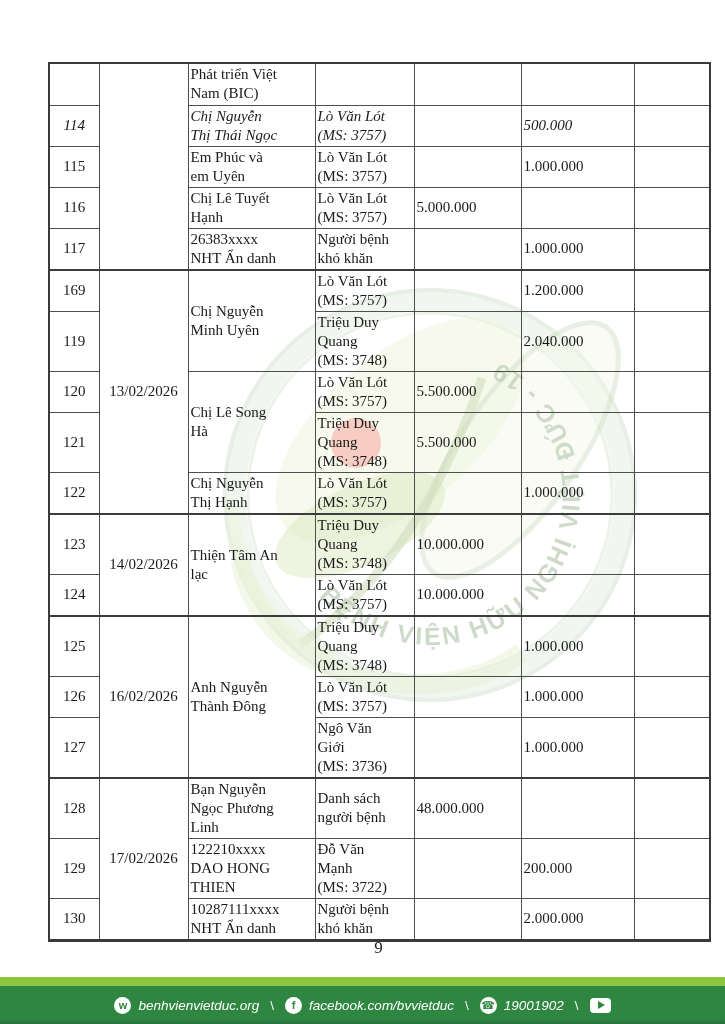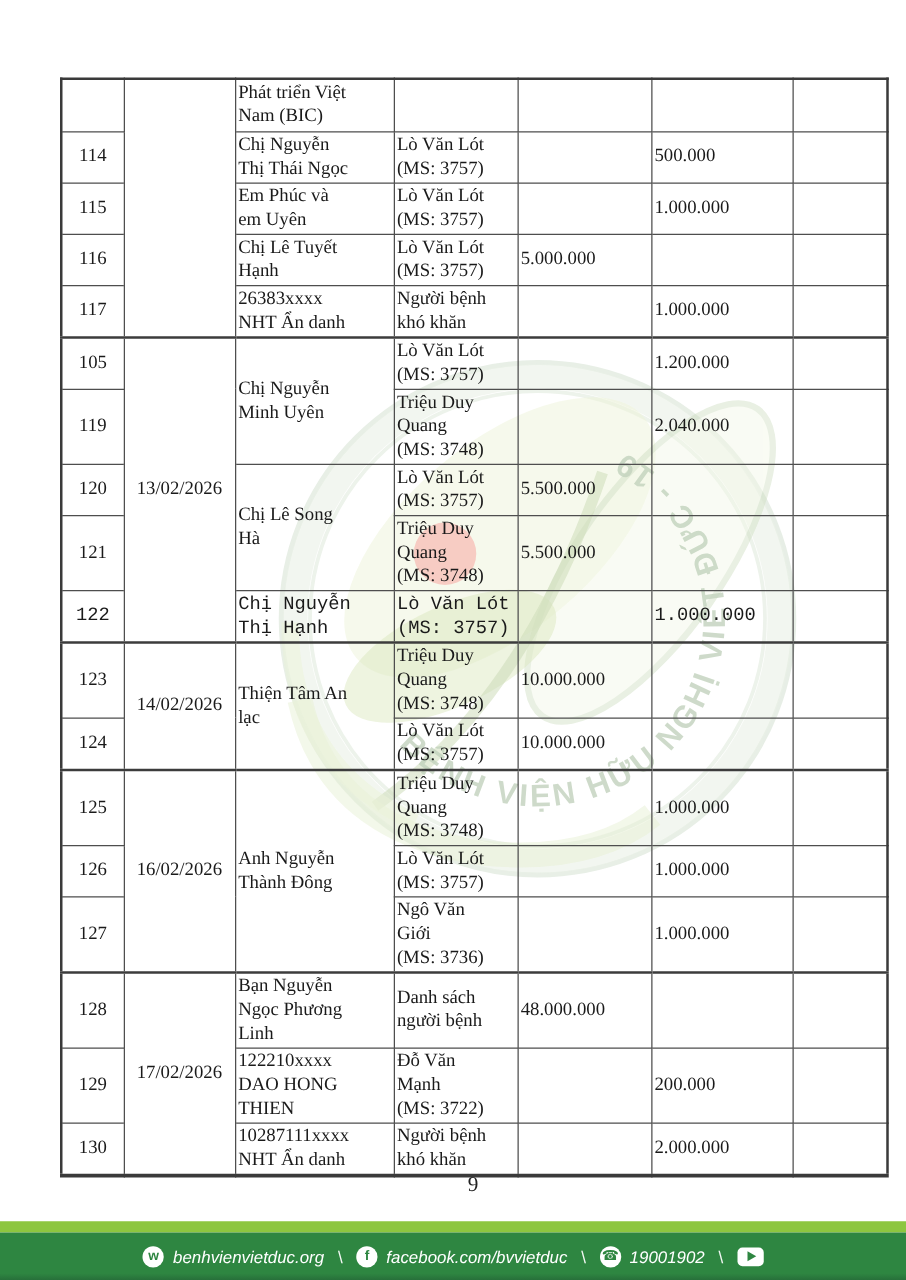"114" tr { font-style: none -> italic }
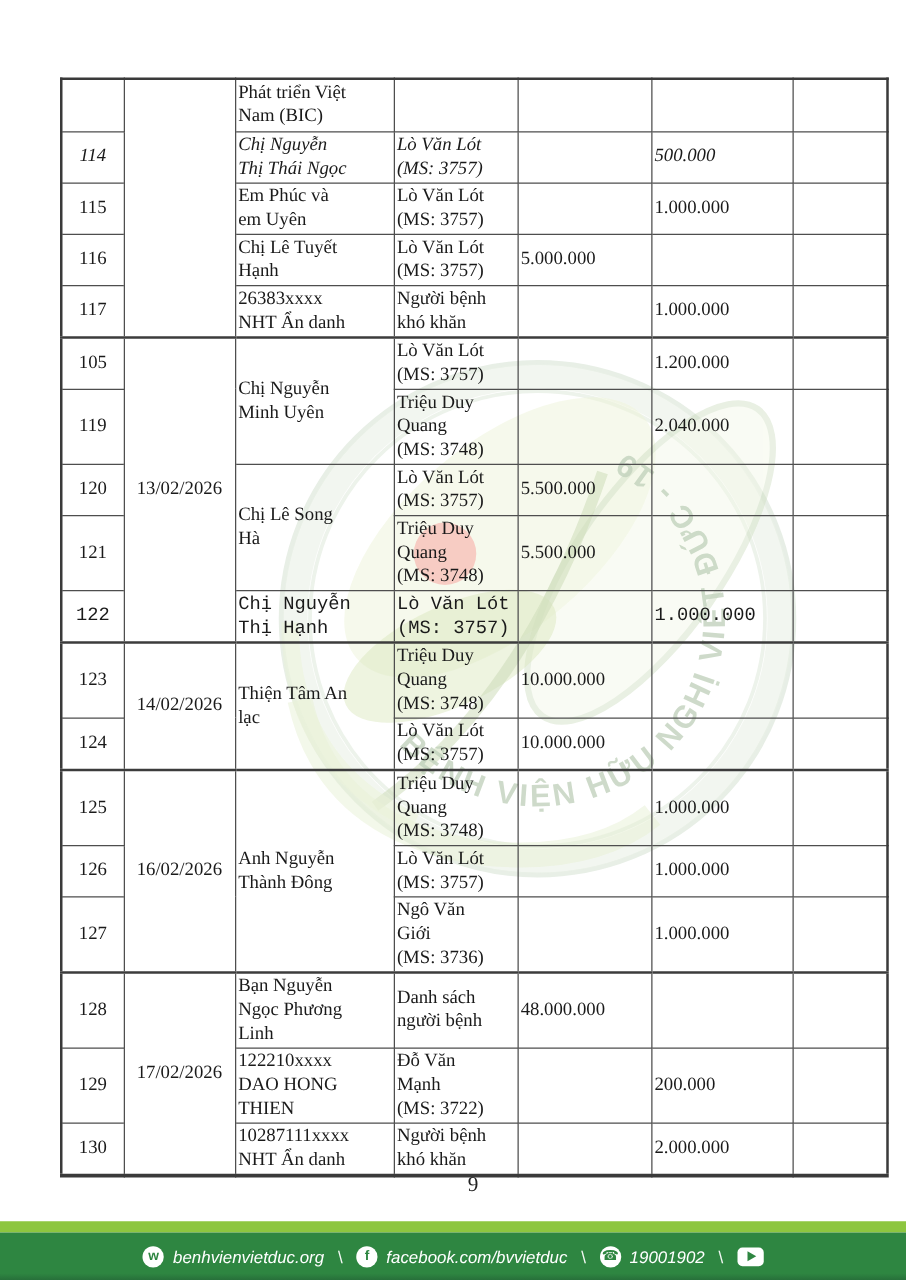"105" td.c-id { text: 105 -> 169 }
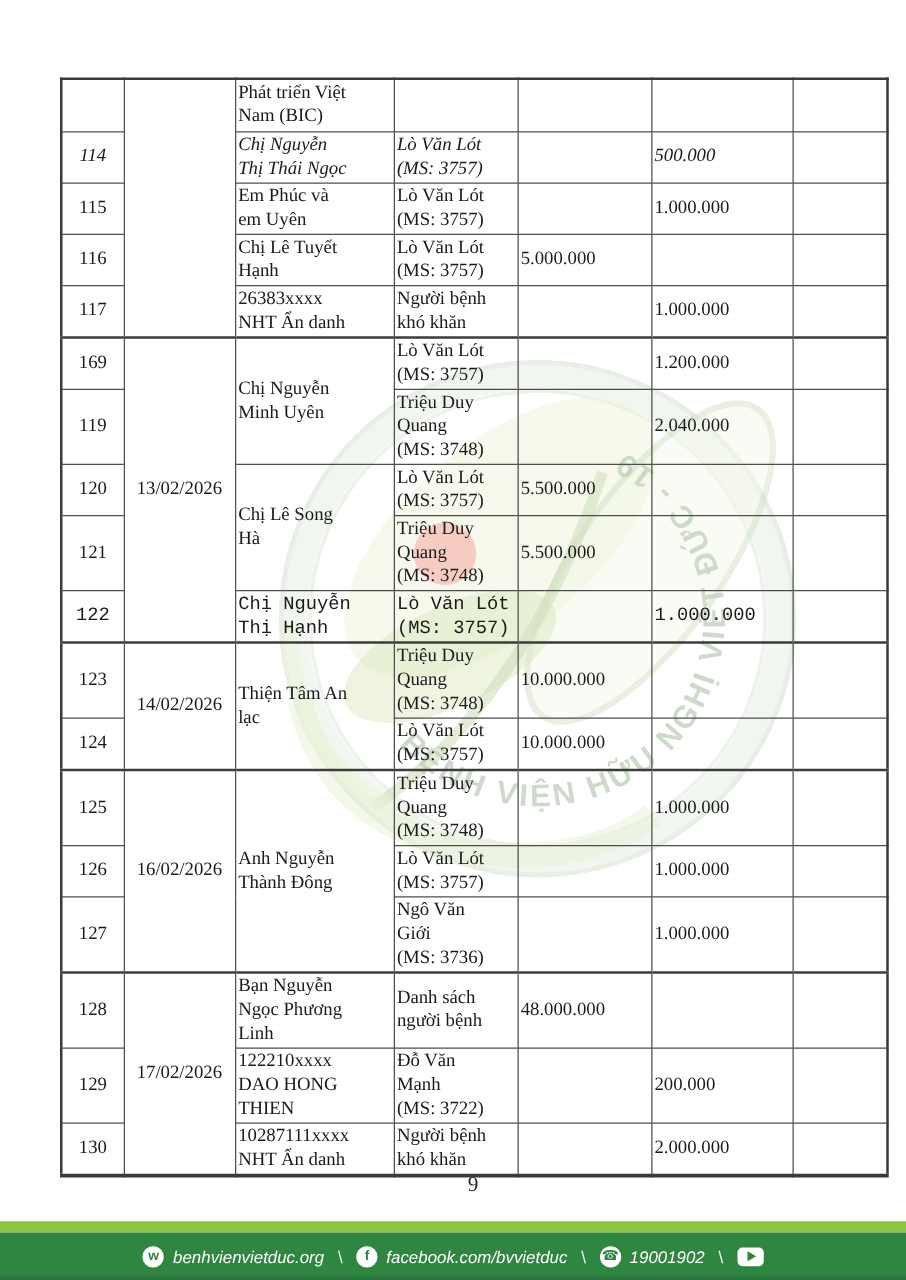"122" tr { font-family: Liberation Mono, monospace -> none }
